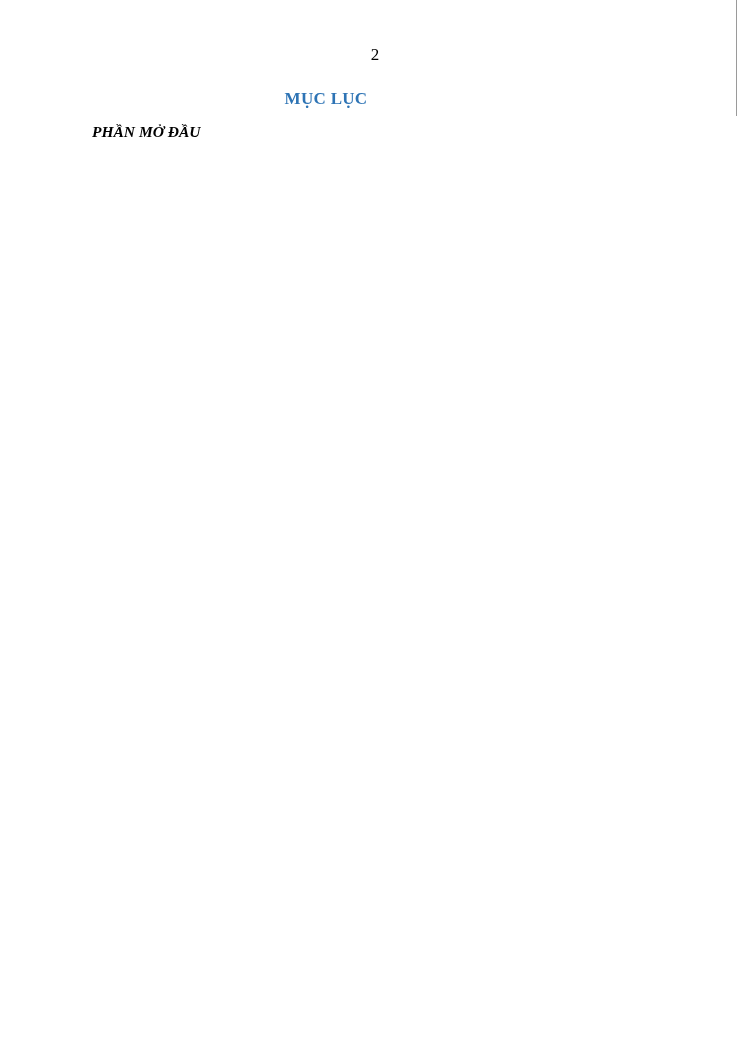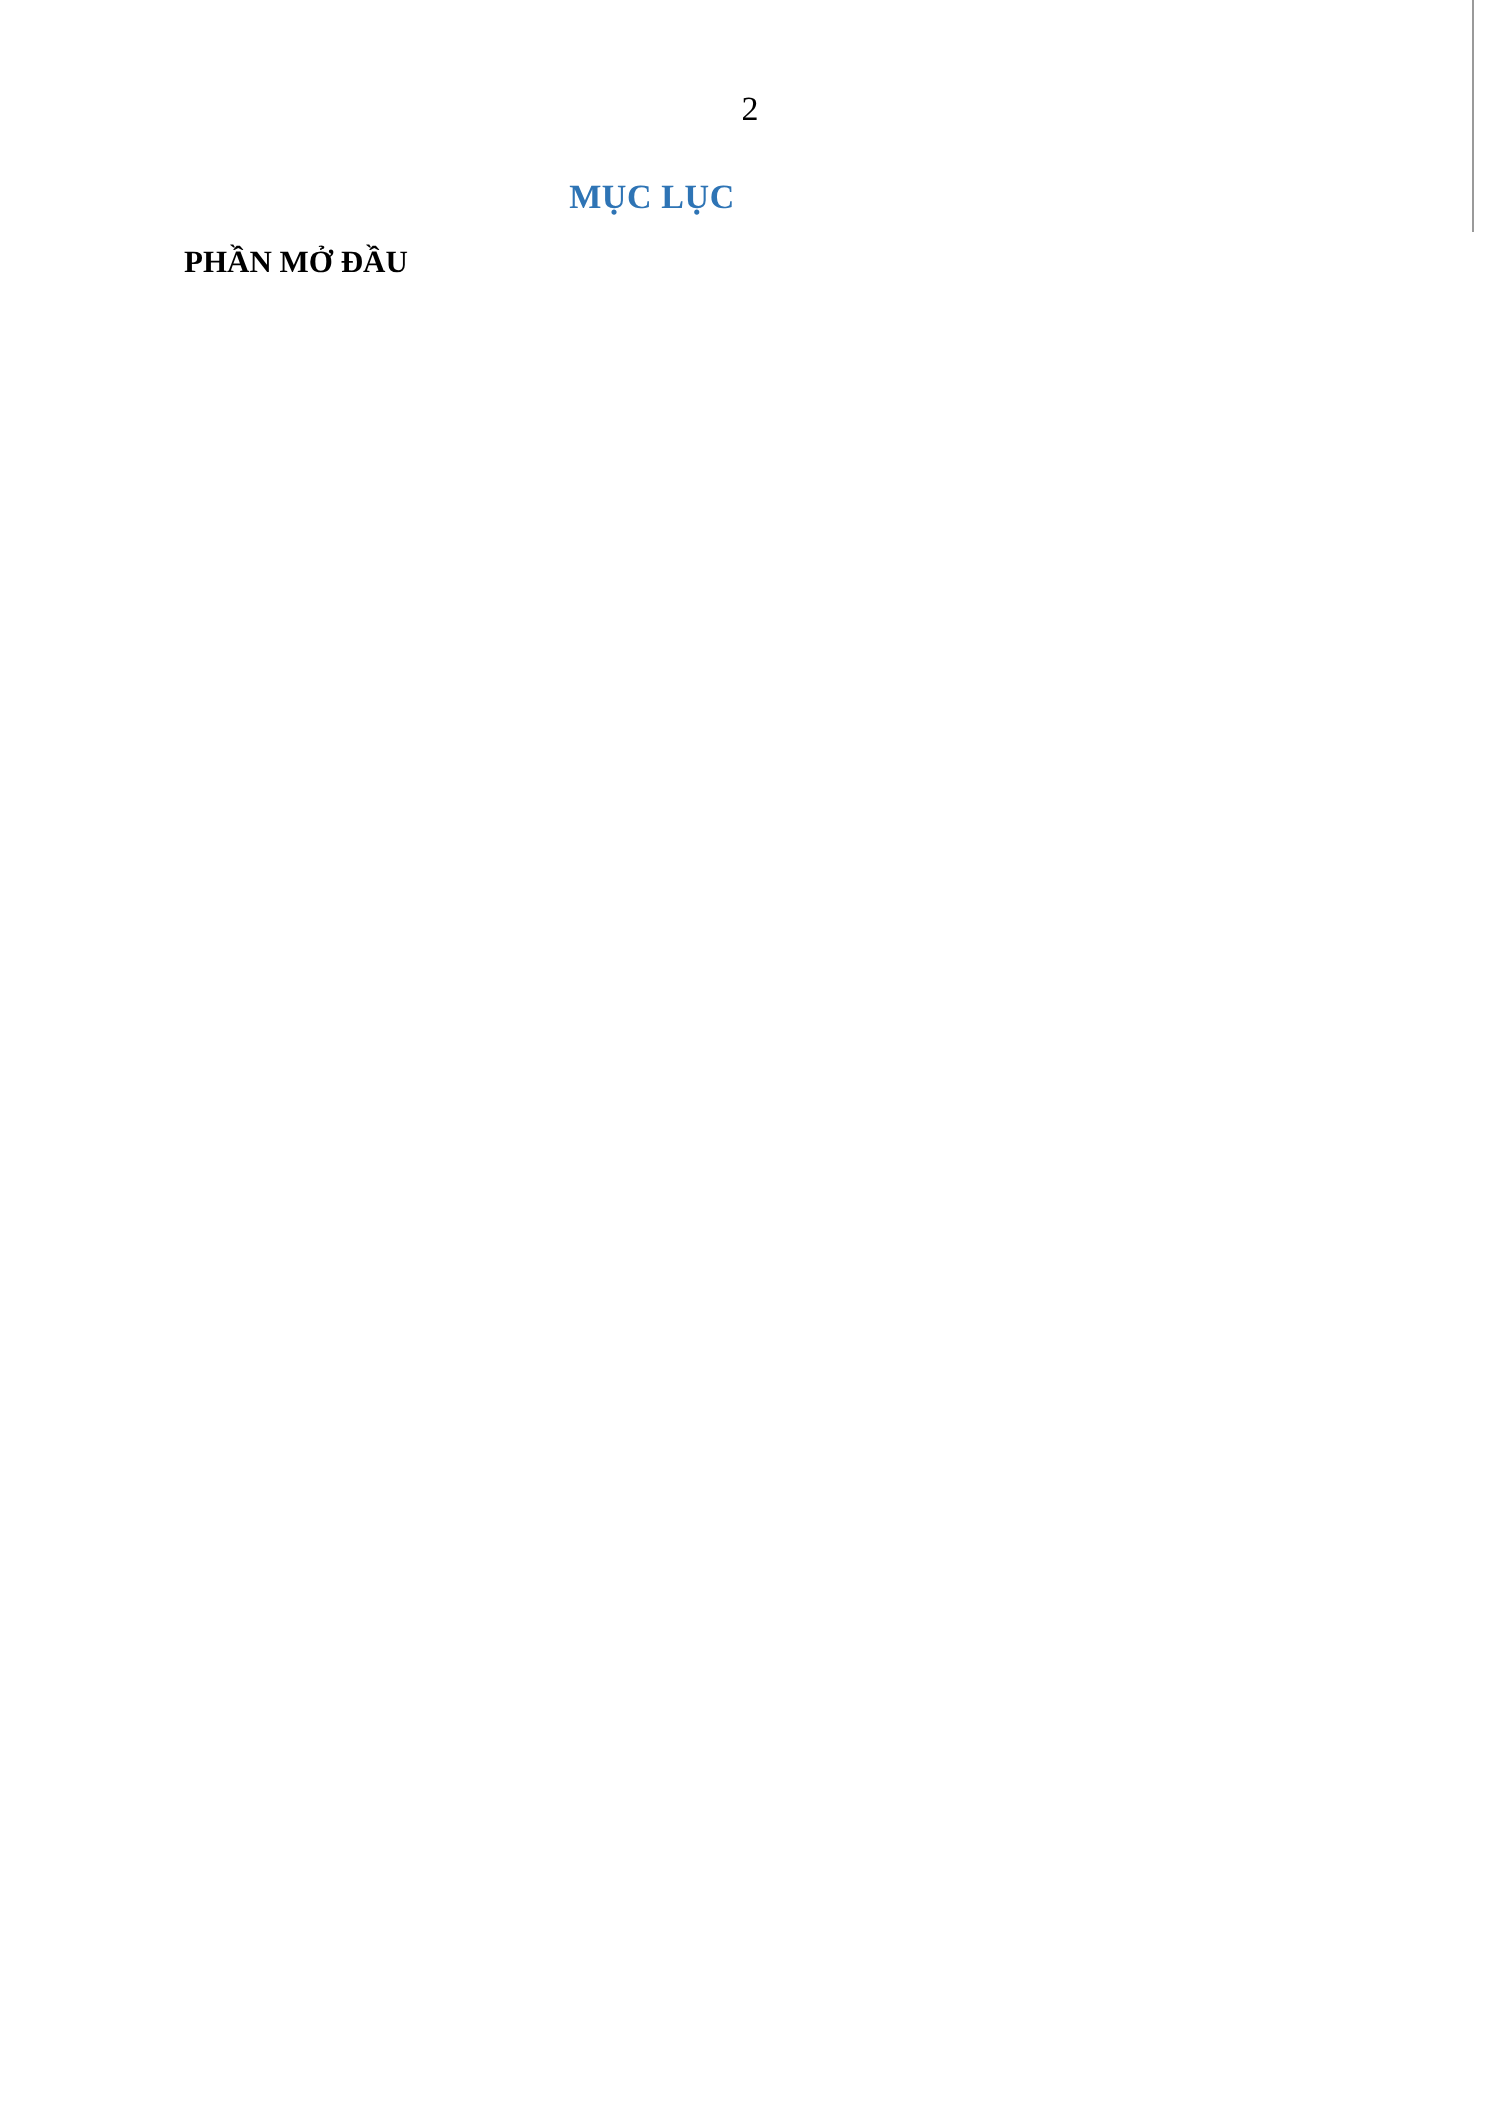"PHẦN MỞ ĐẦU" .toc-entry .label { font-style: none -> italic }
